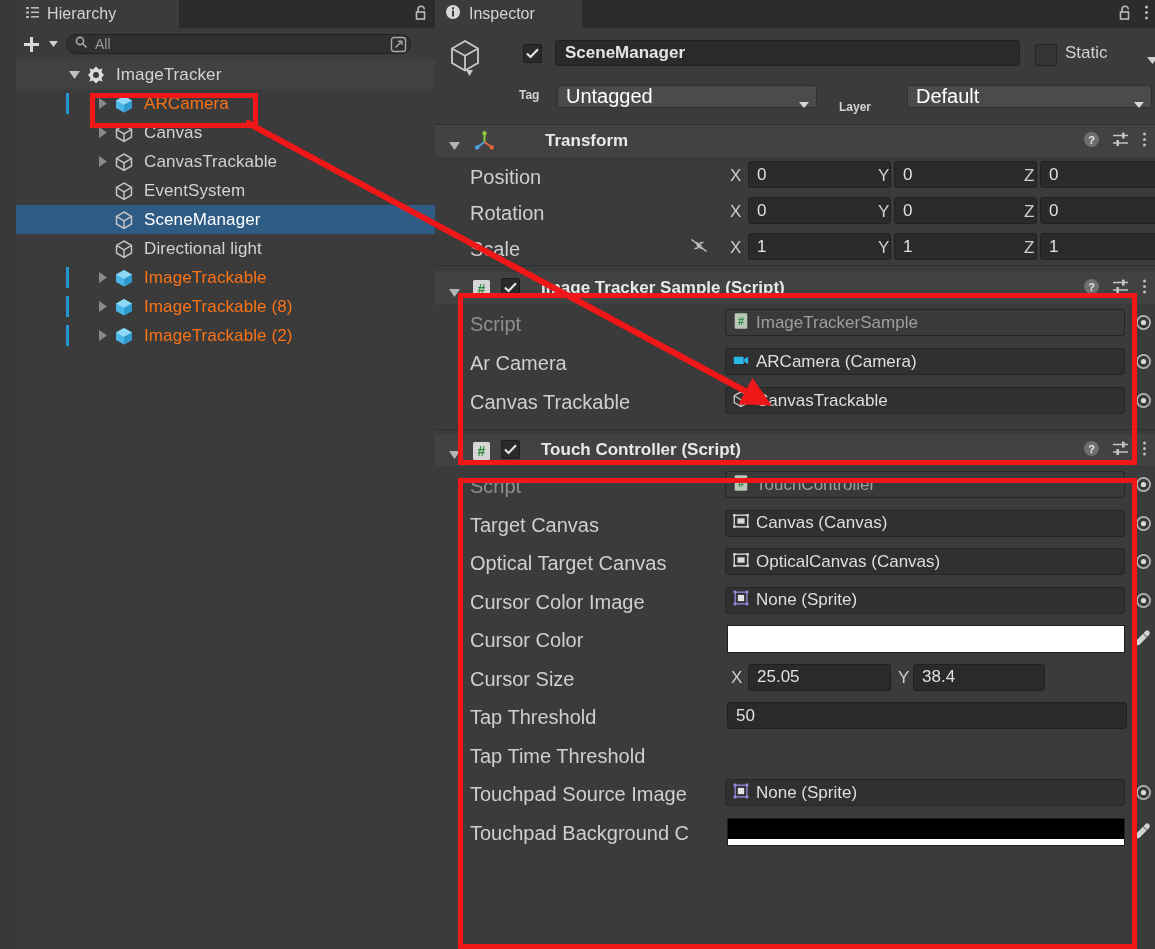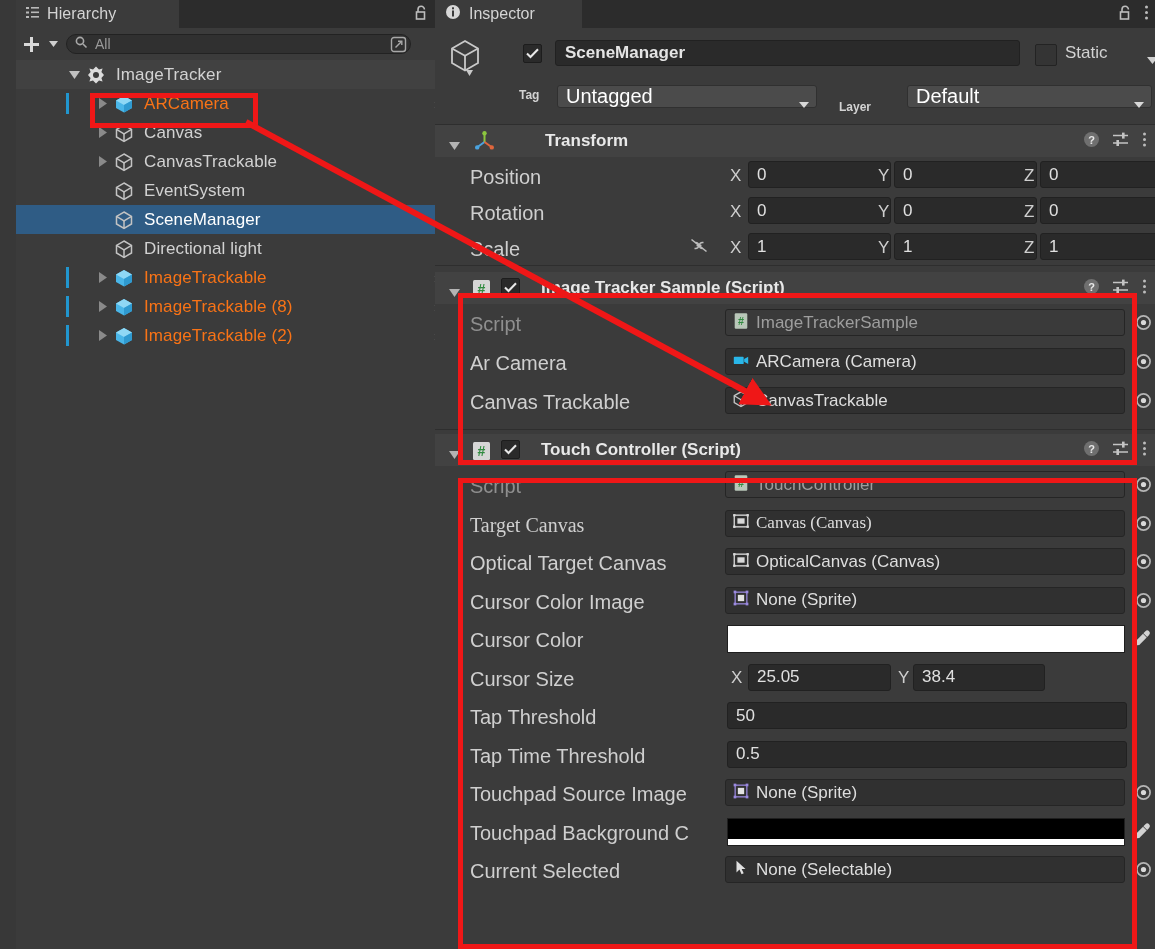"Target Canvas" div.prow { font-family: Liberation Serif, serif -> none }
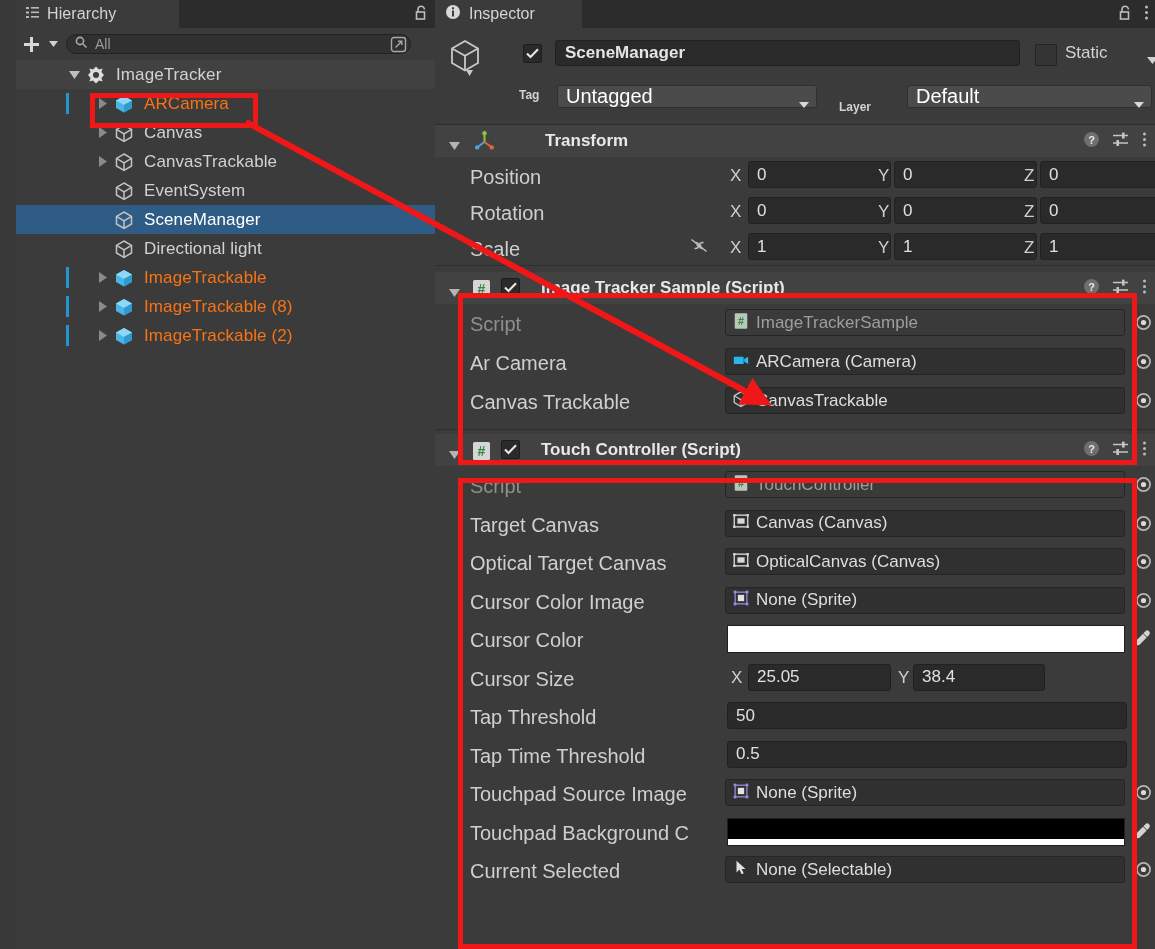"0.5" div.numfield { html: <div> <span>0.5</span> </div> -> none }
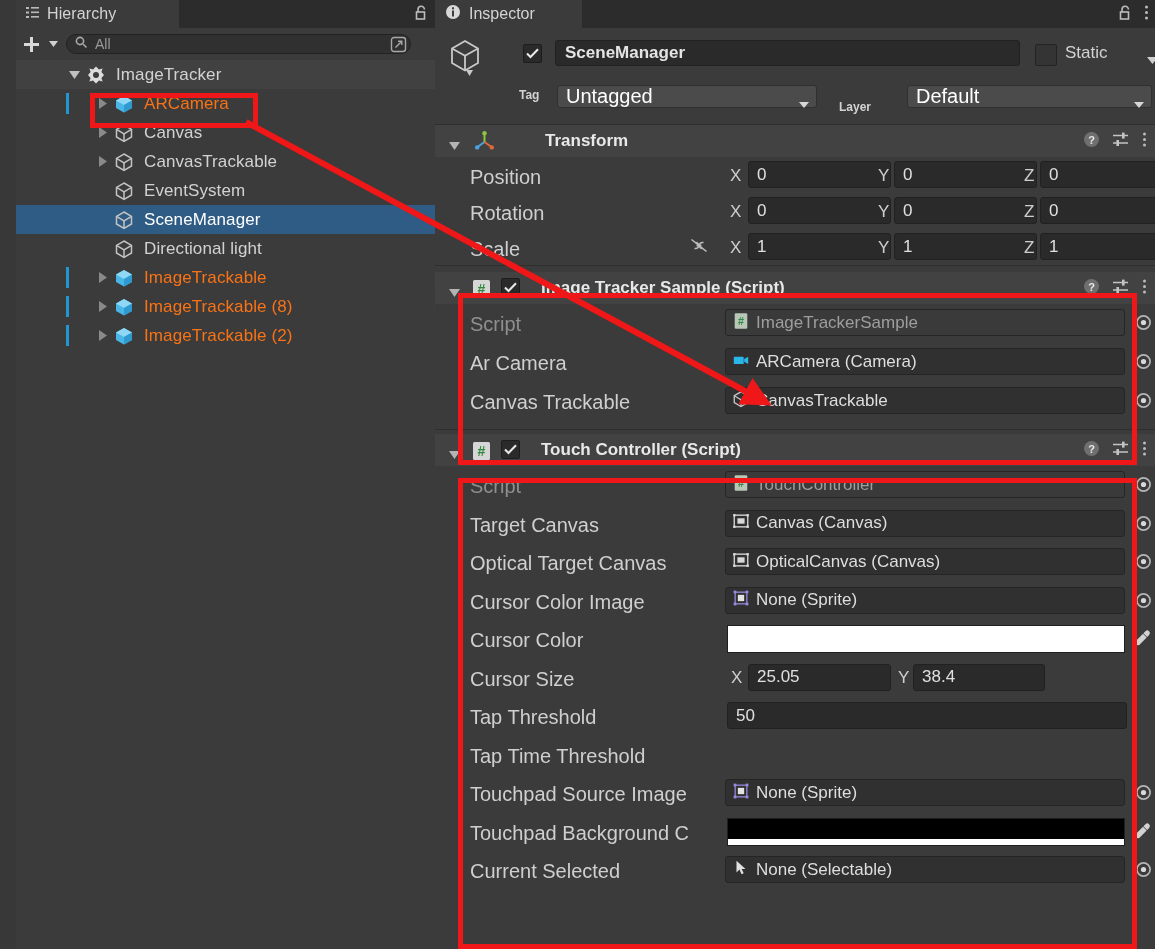"Current Selected" div.prow { html: <div> <span>Current Selected</span> <div> <span><svg> <polygon></polygon> </svg></span> <span>None (Selectable)</span> </div> <span><svg> <circle></circle> <circle></circle> </svg></span> </div> -> none }
